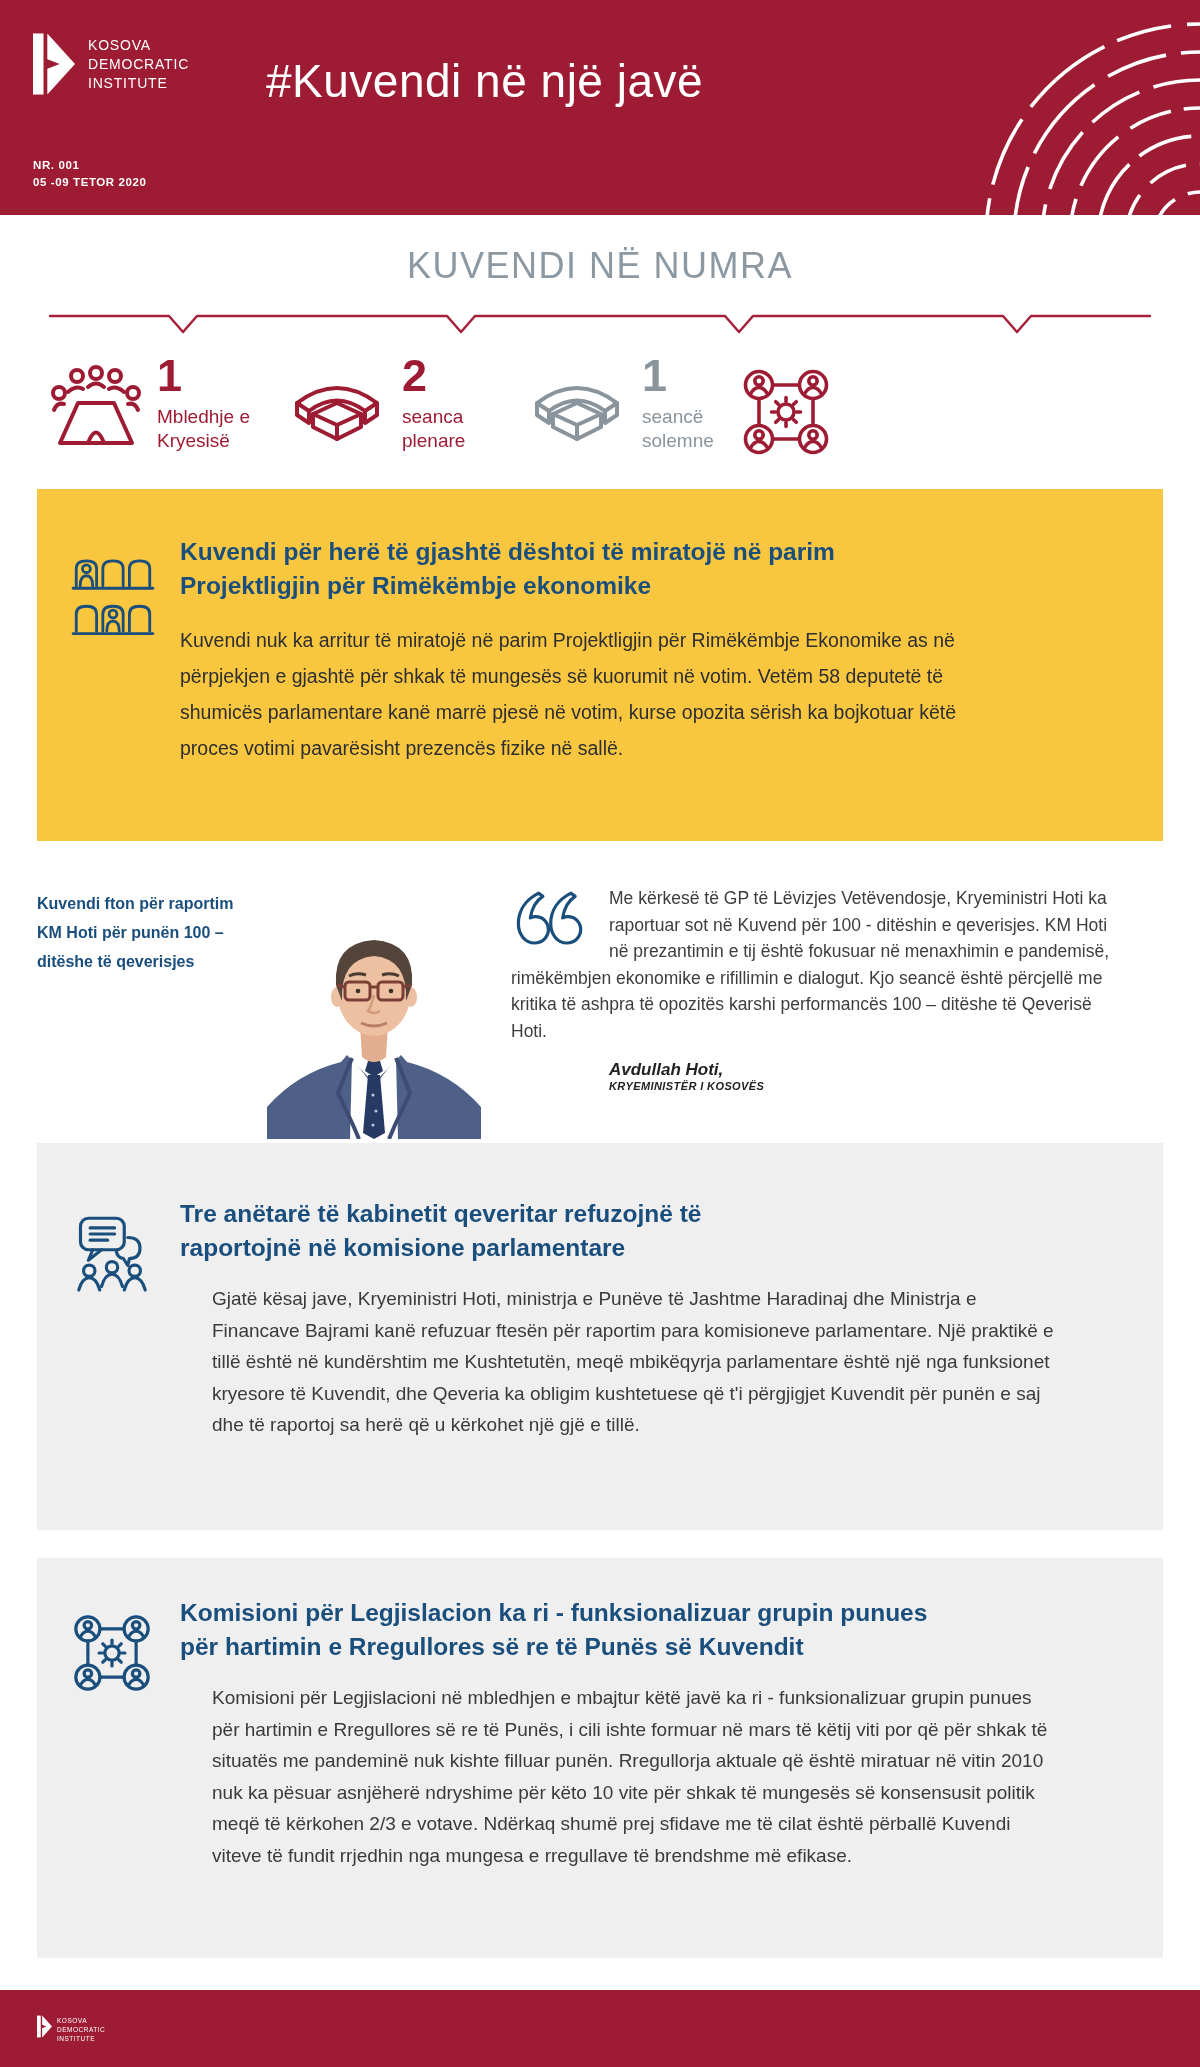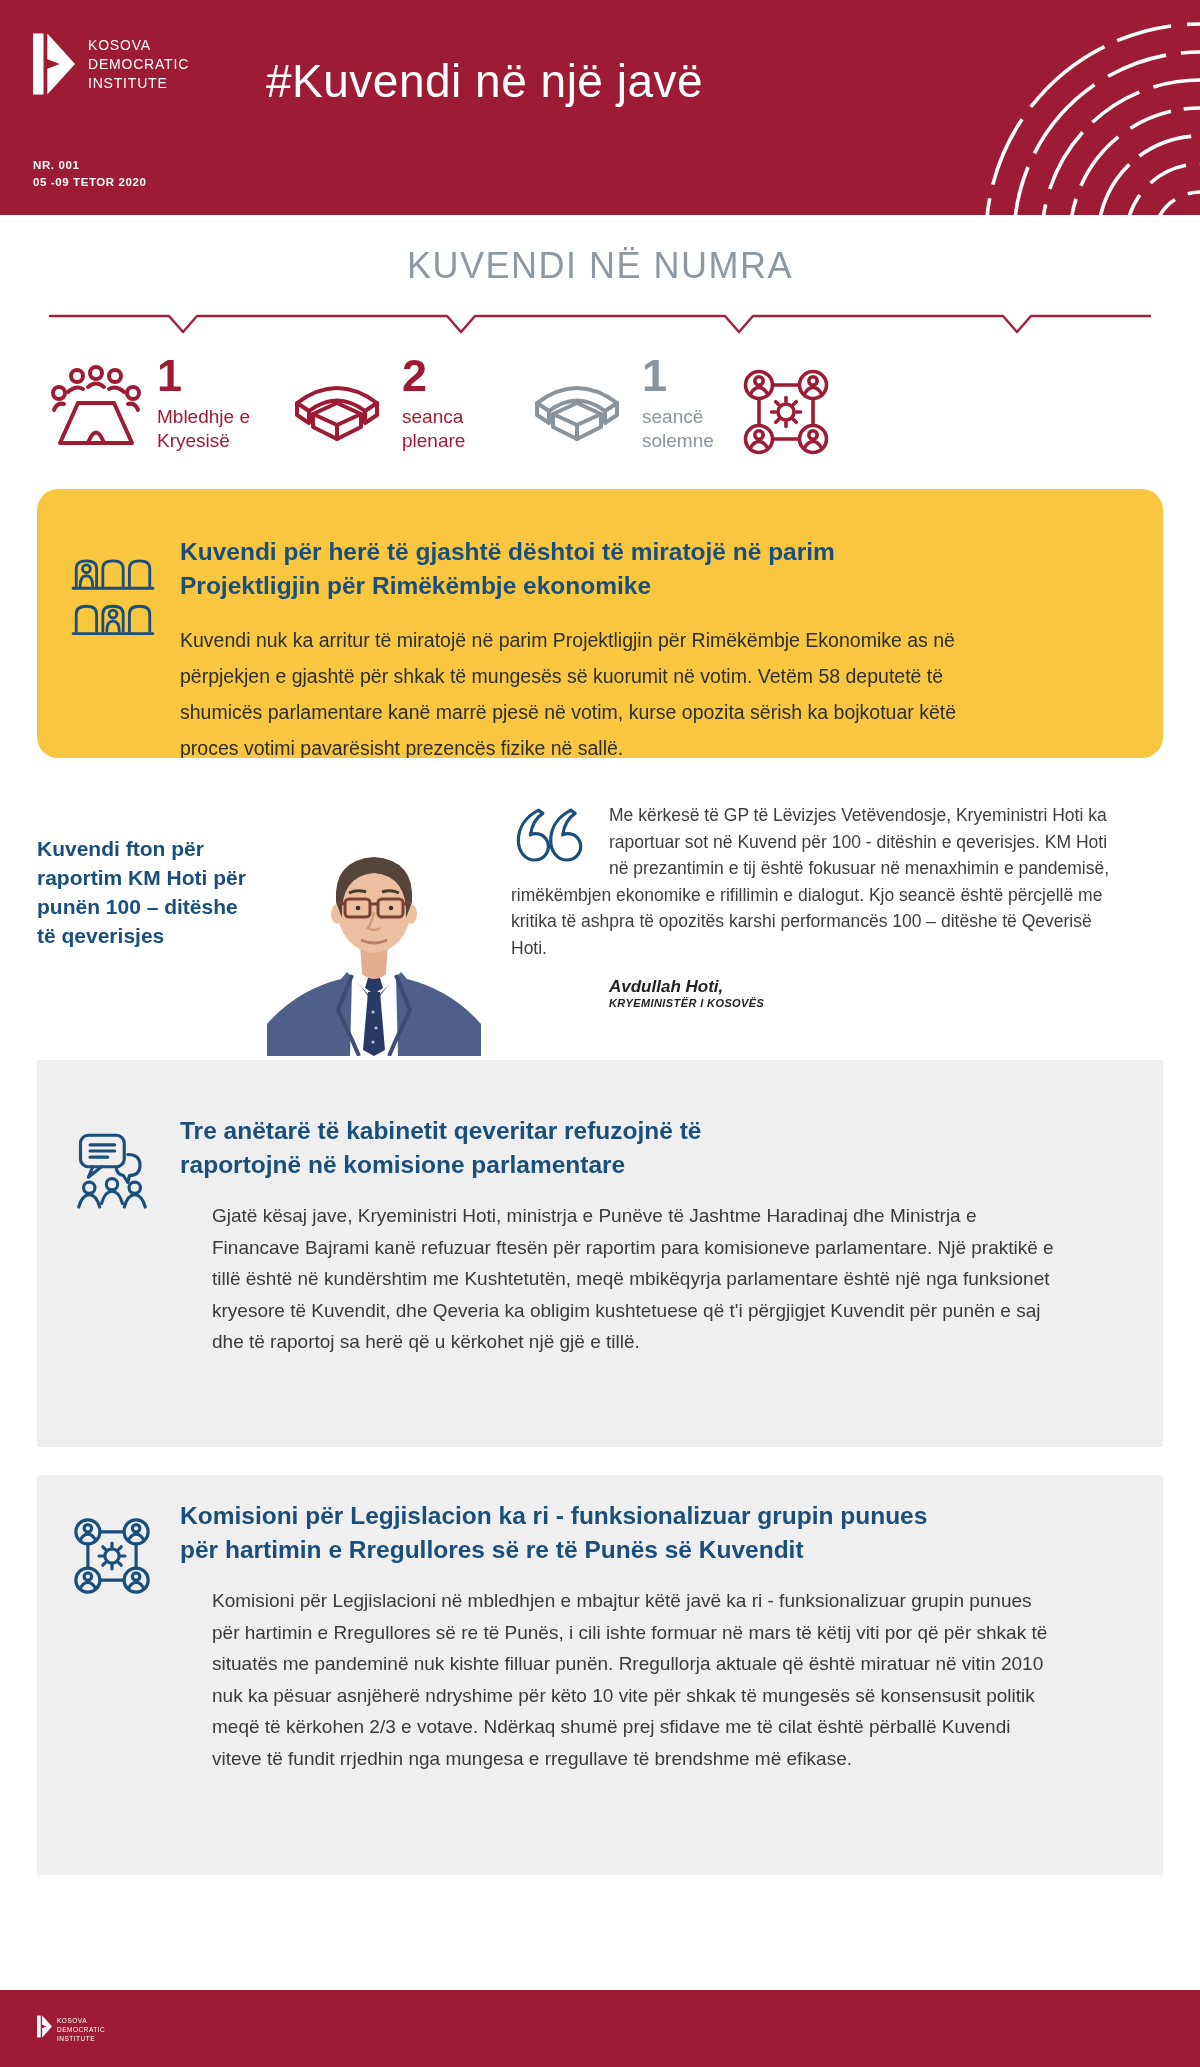"Kuvendi për herë të gjashtë" .yellow { border-radius: 21px -> none; height: 269px -> 352px }
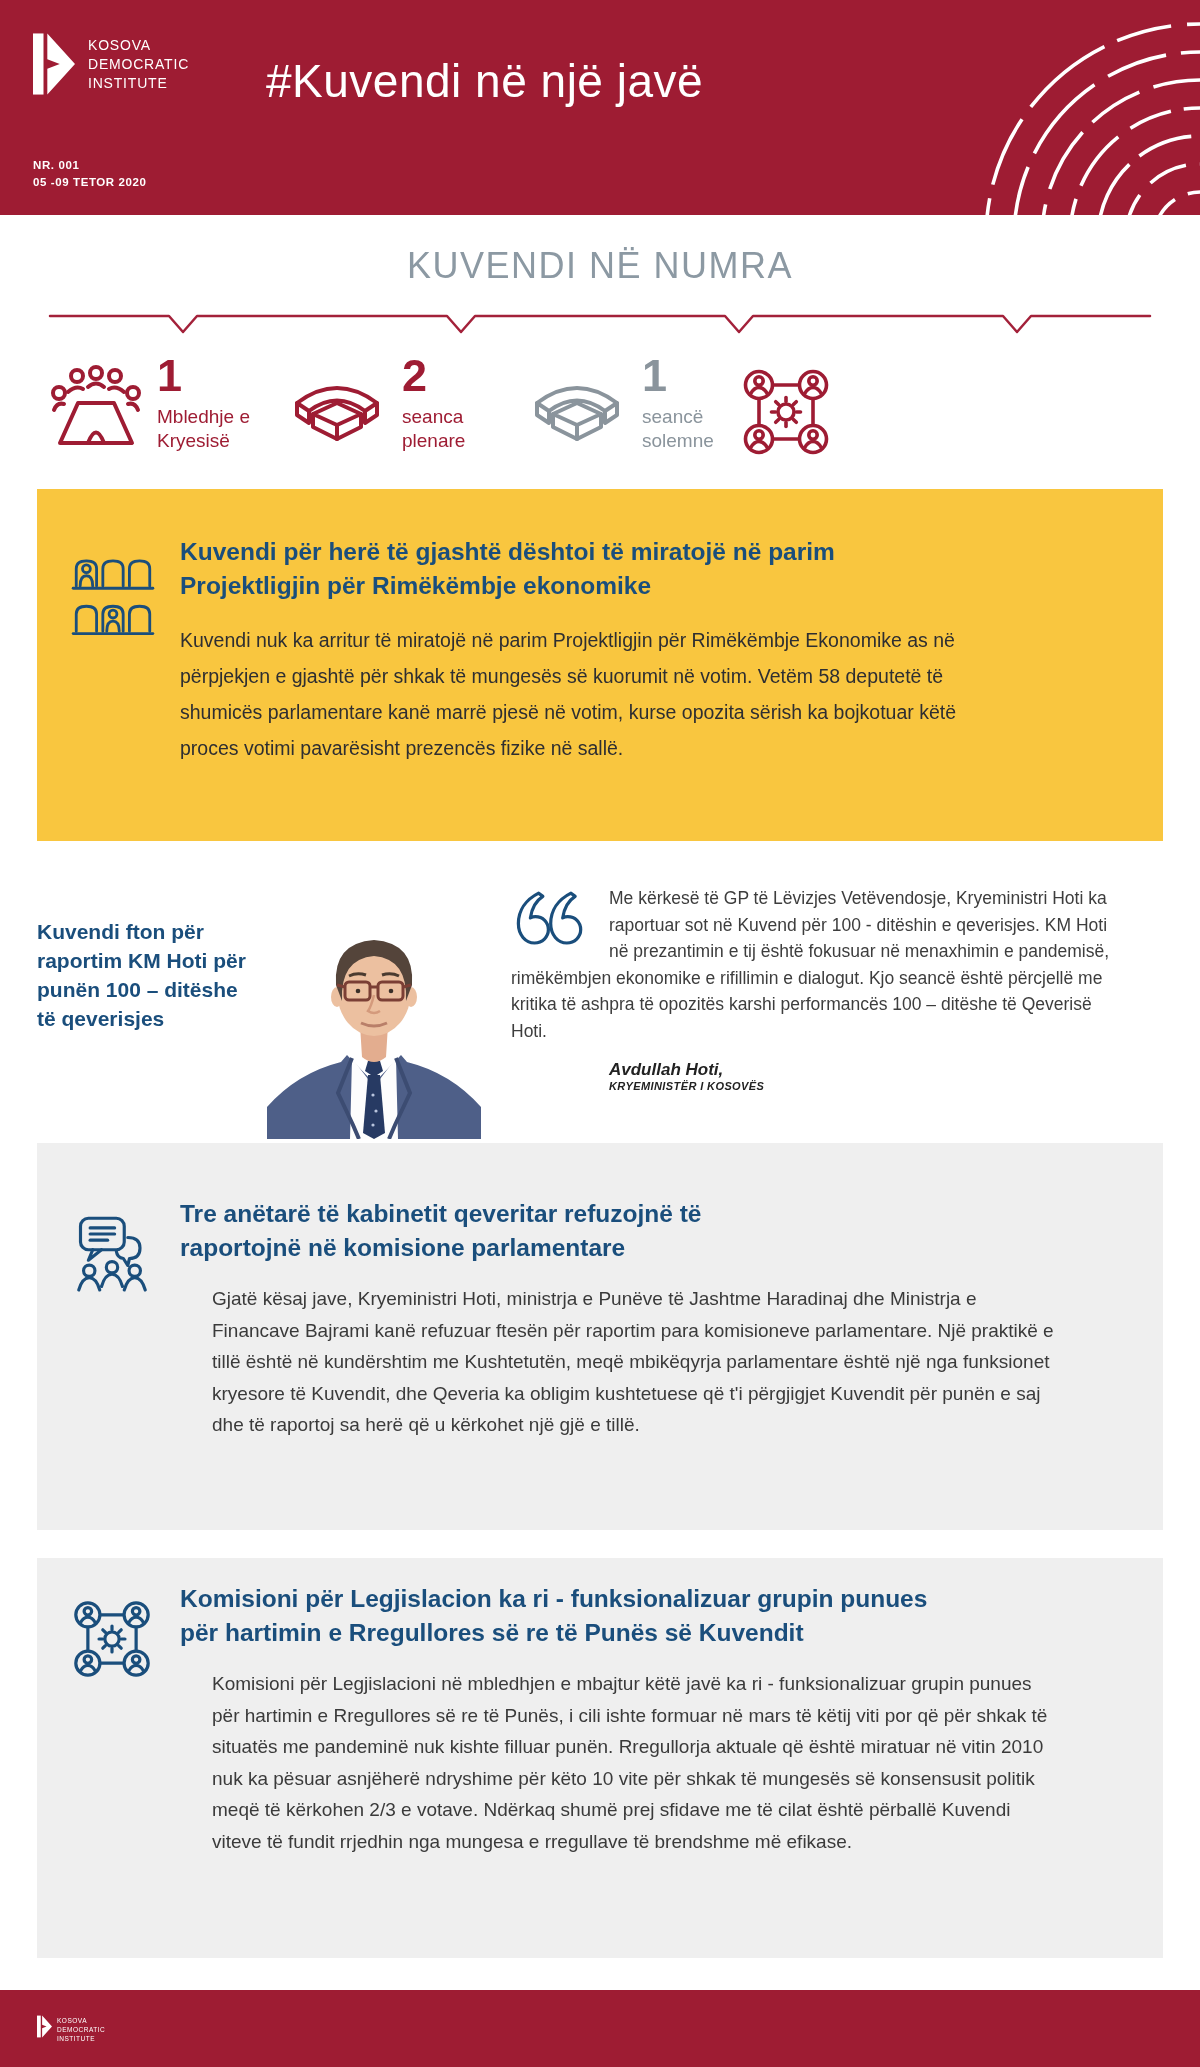"Kuvendi fton për raportim KM" .quote-heading { font-size: 21px -> 16px; padding-top: 76px -> 48px }
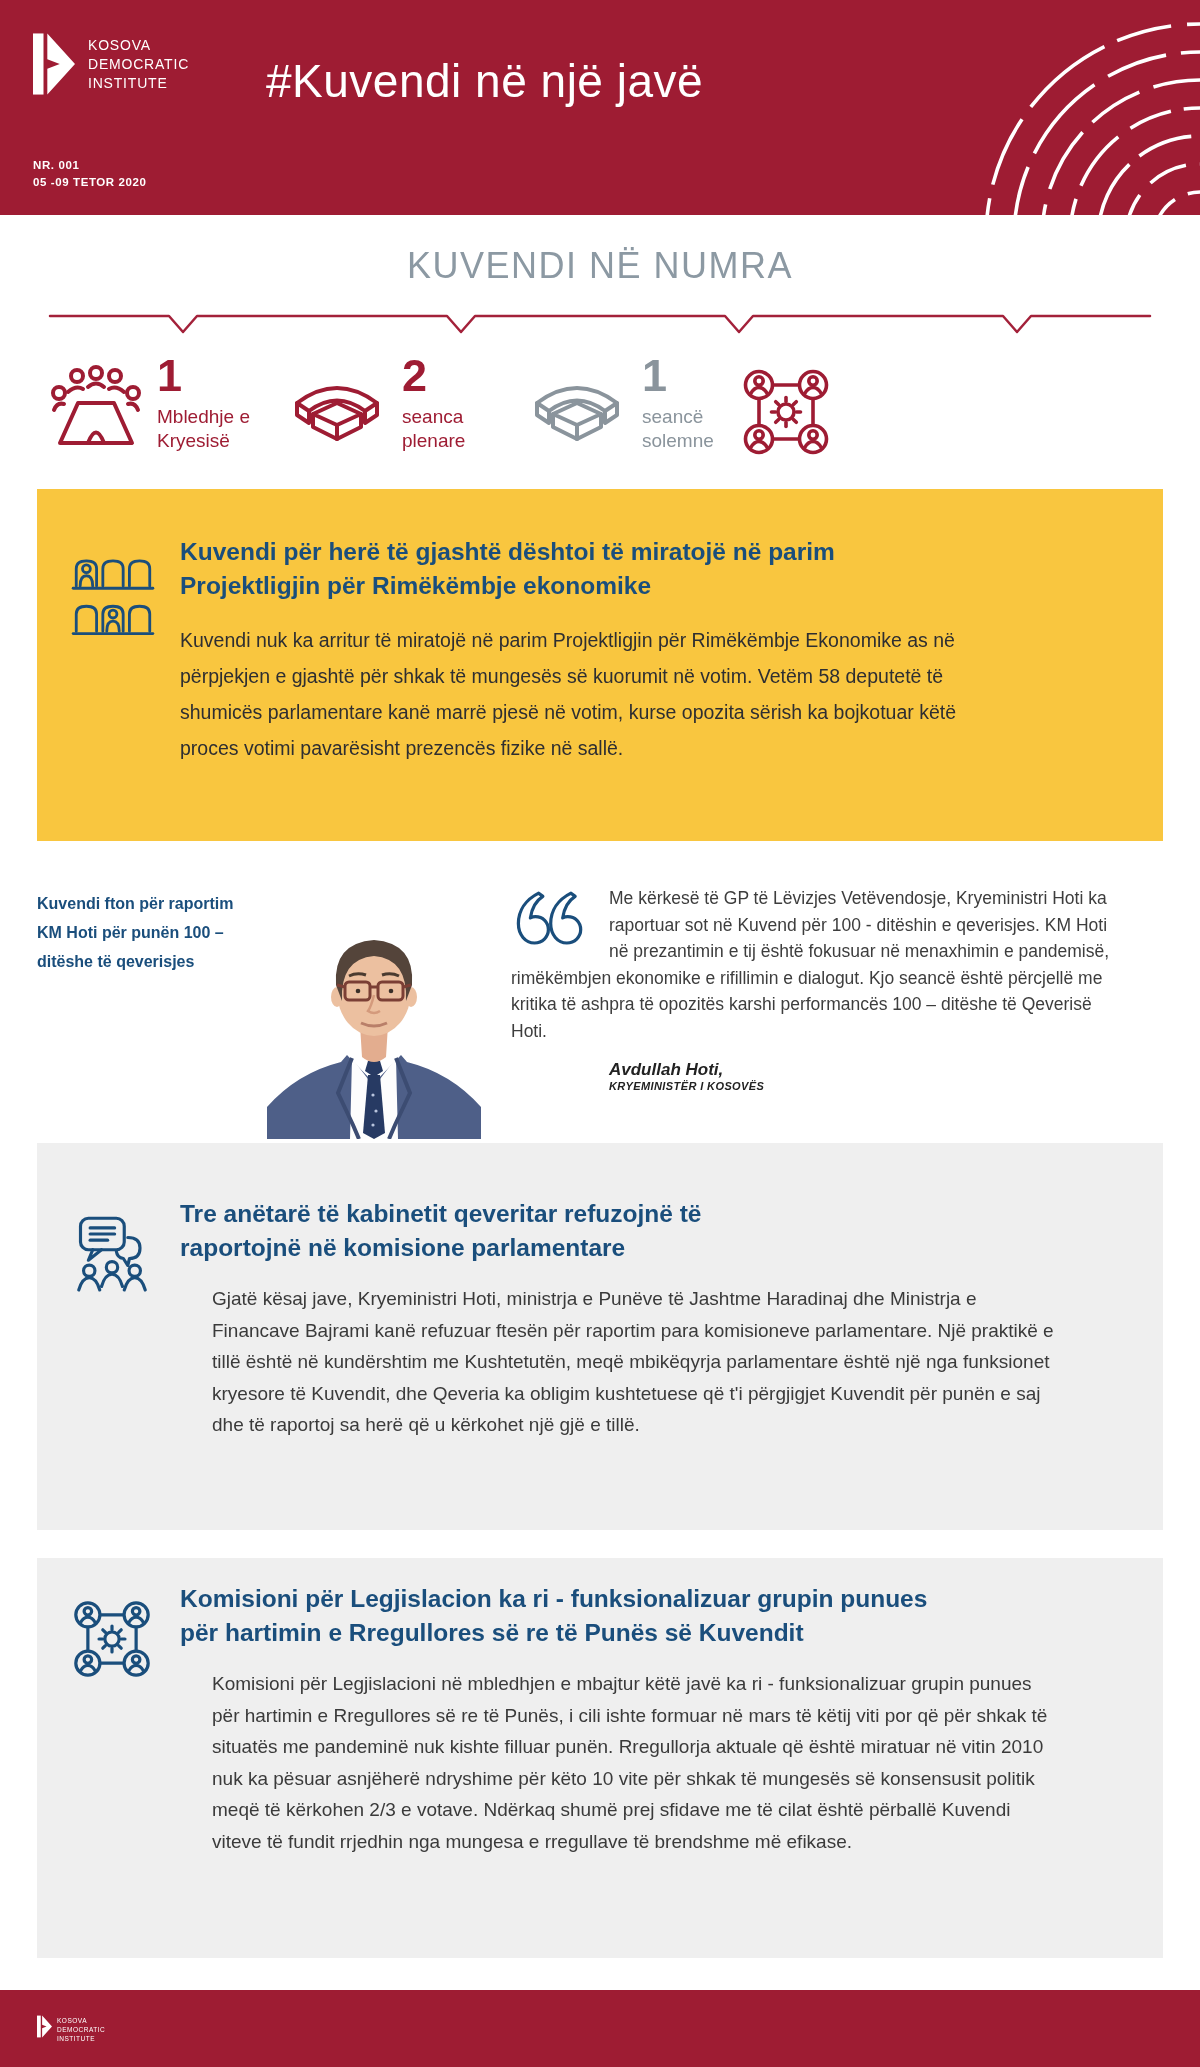"Komisioni për Legjislacion ka ri" .gray2 { padding-top: 24px -> 38px }
